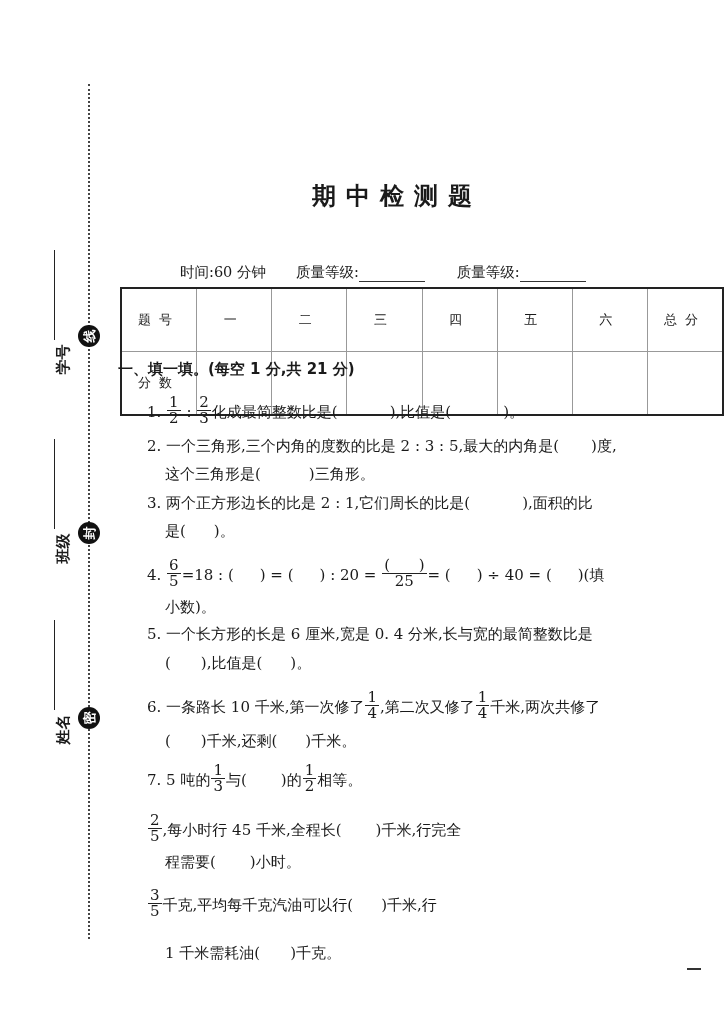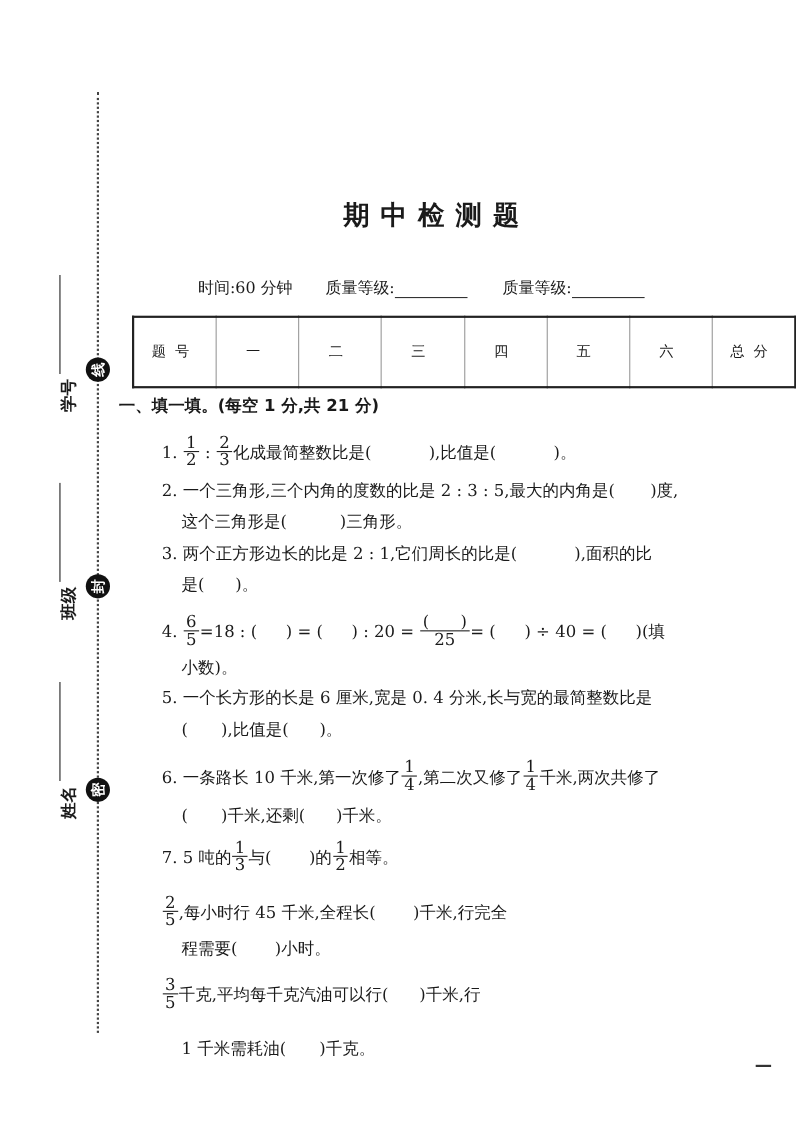"时间:60 分钟" .meta-item { margin-top: none -> 11px }
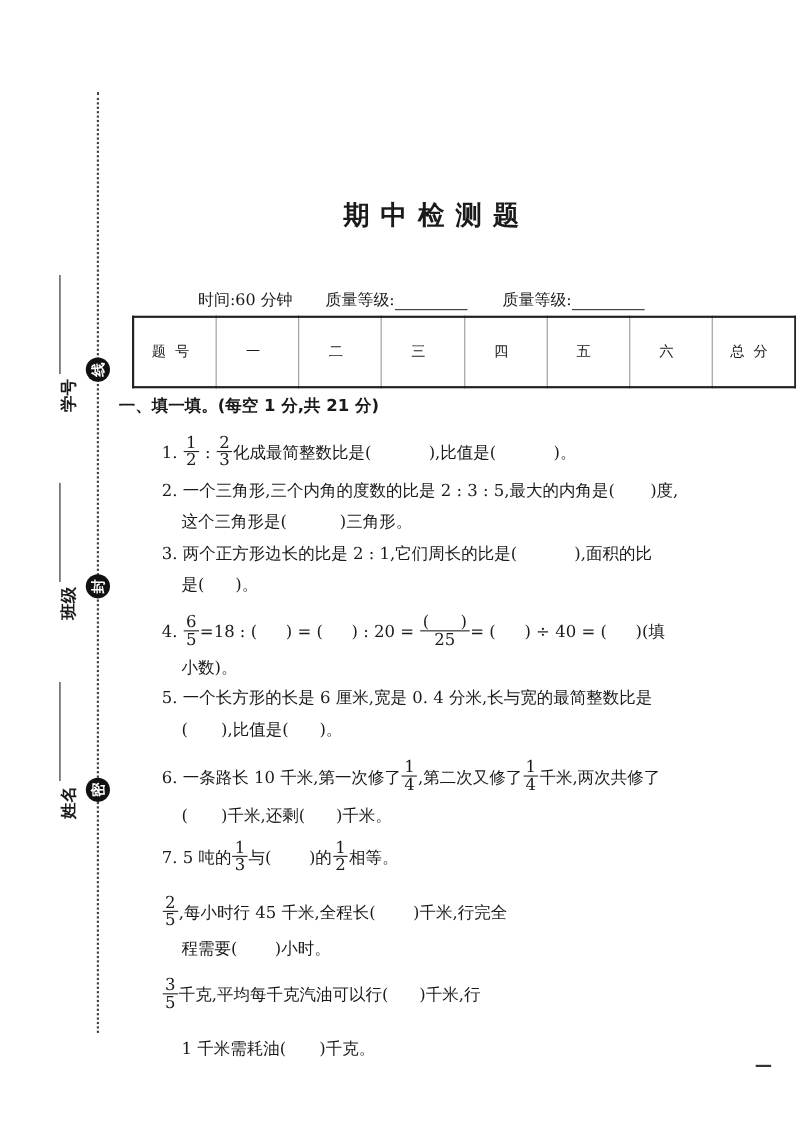"一、填一填。(每空 1 分,共 21 分)" .section-head { left: 108px -> 118px }
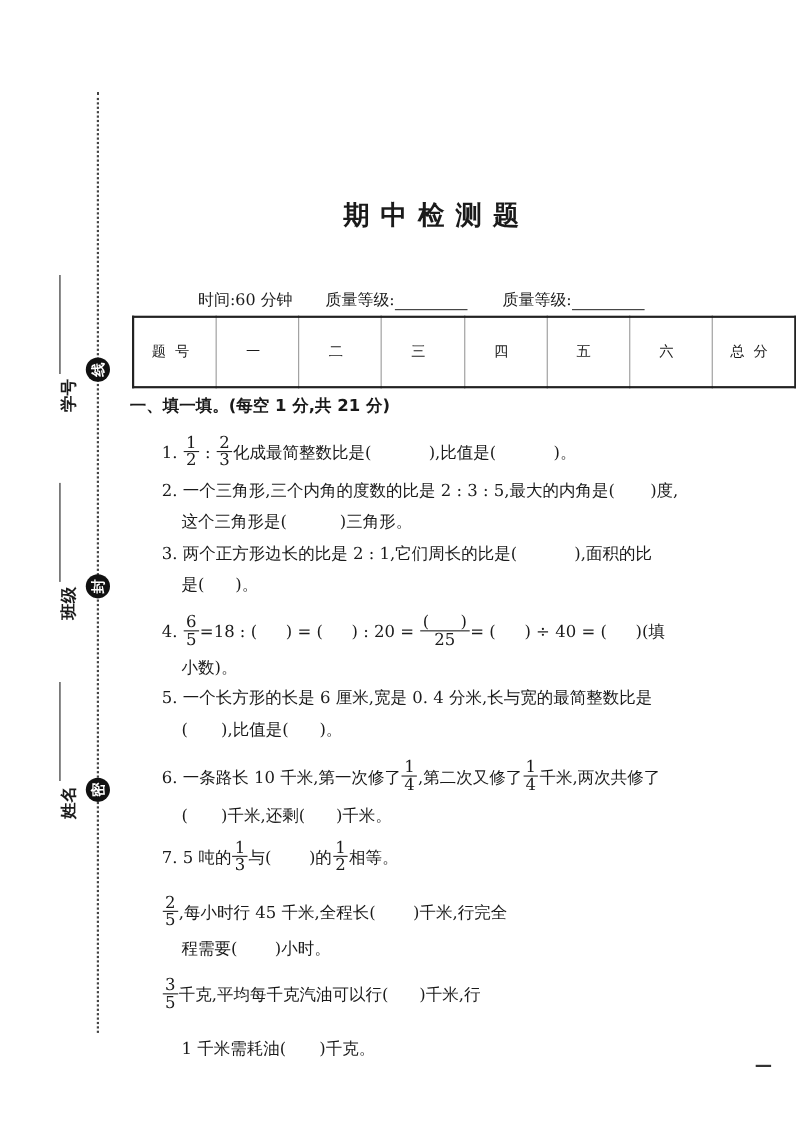"分数" tr { html: none -> <tr> <td>分数</td> <td></td> <td></td> <td></td> <td></td> <td></td> <td></td> <td></td> </tr> }
